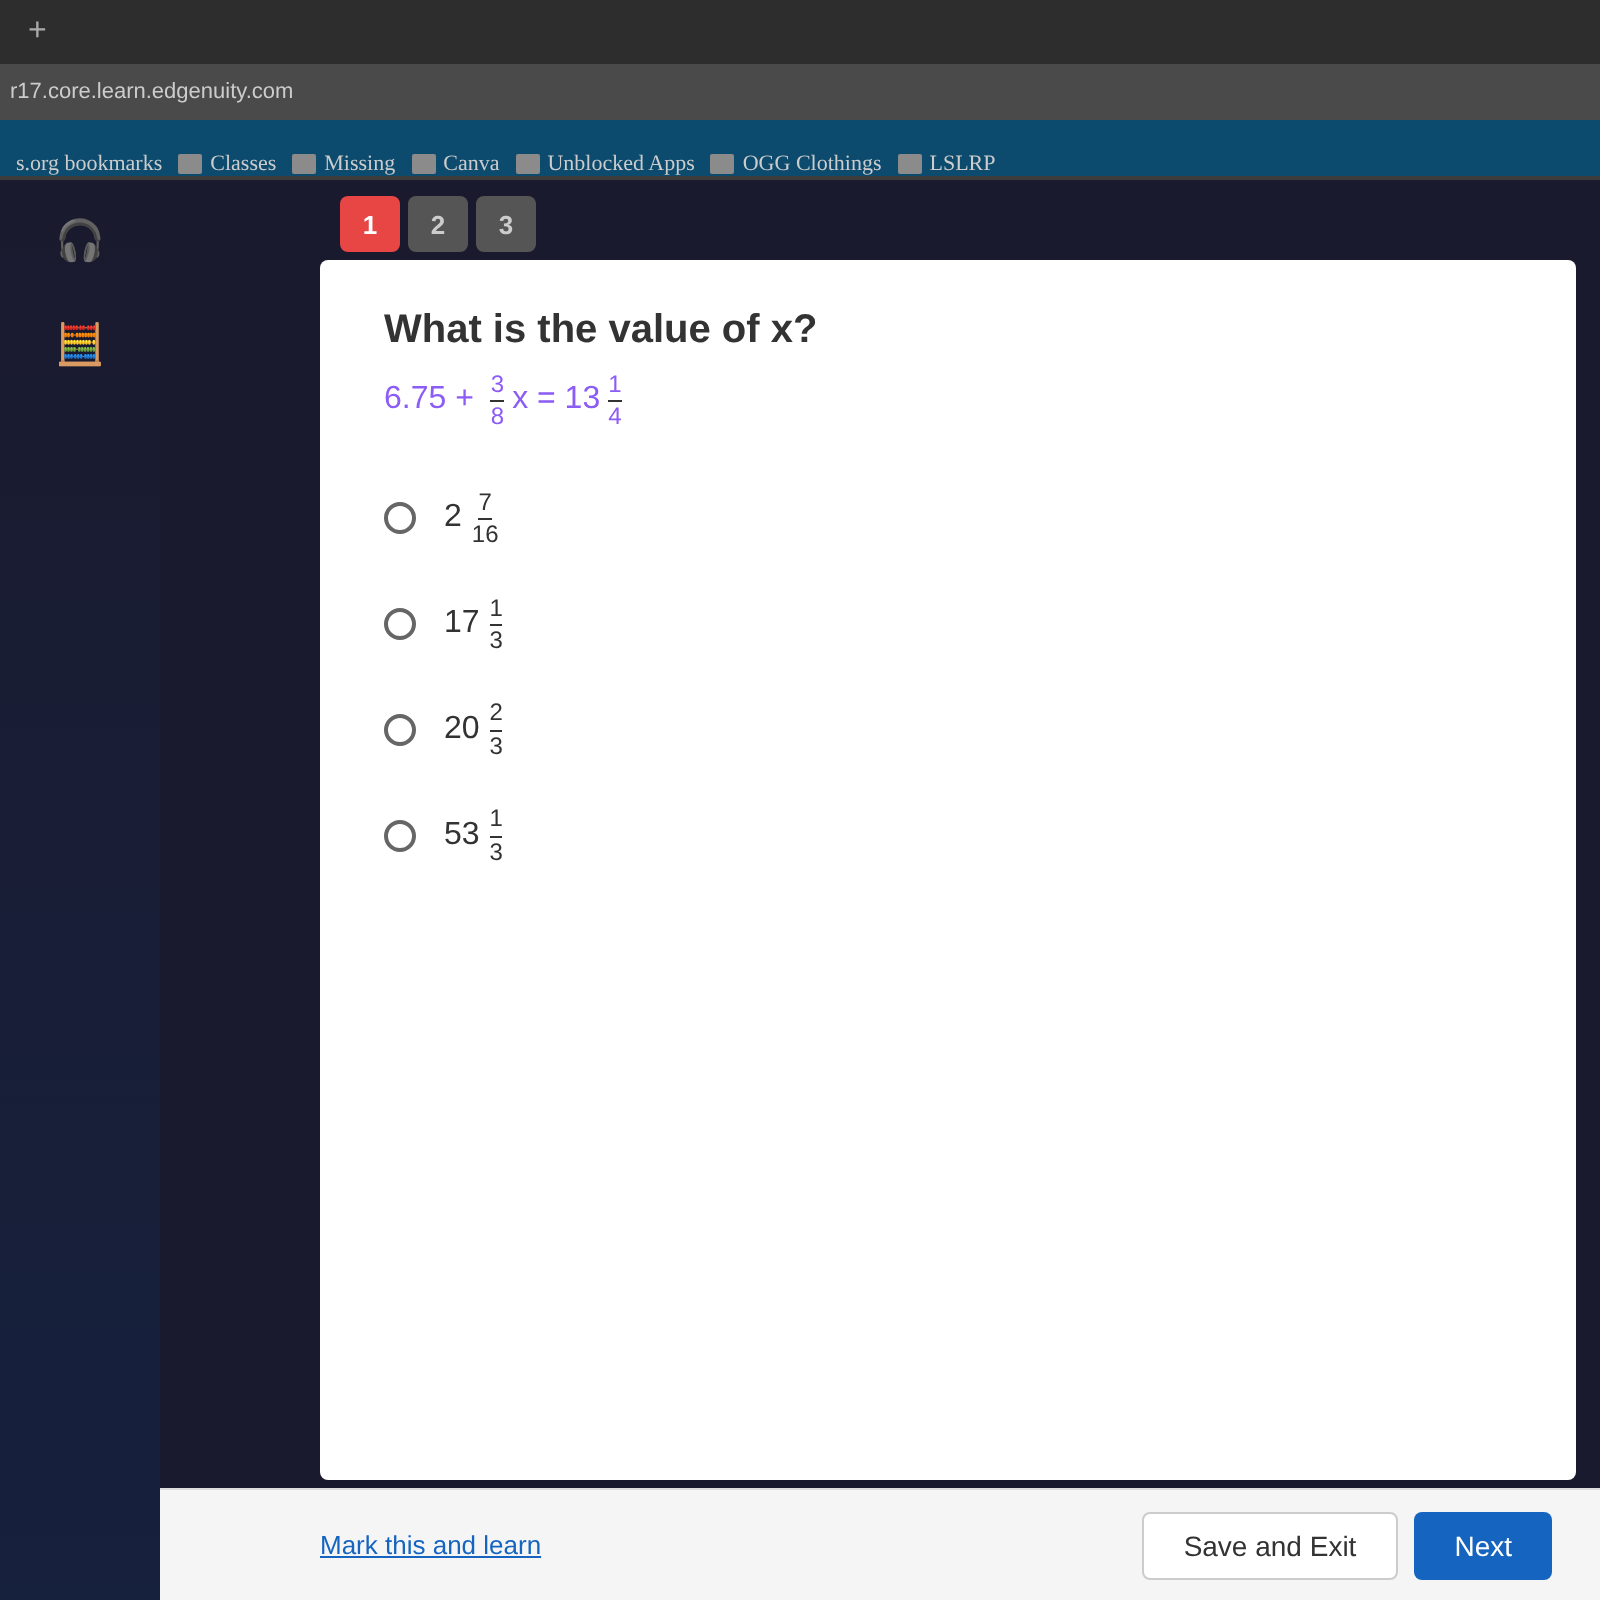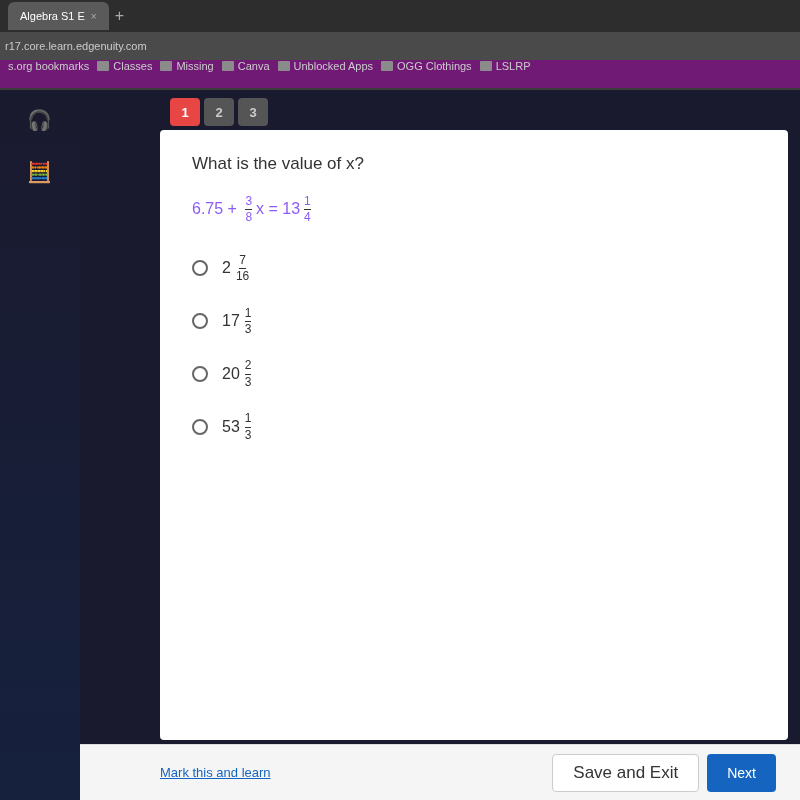"Algebra S1 E" div.tab { html: <div> <span>Algebra S1 E</span> <span>×</span> </div> -> none }
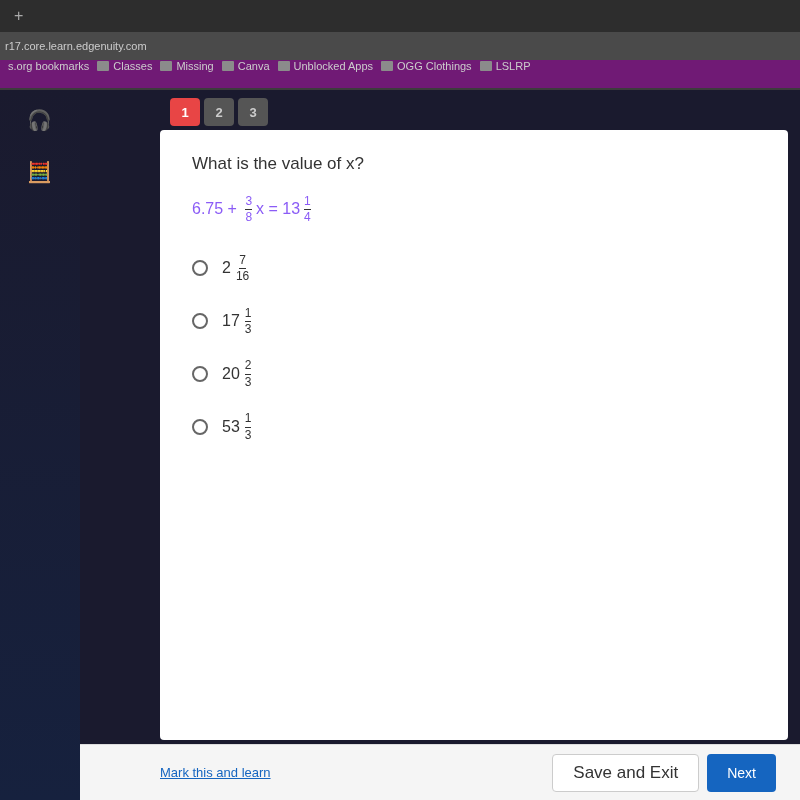"s.org bookmarks" .bookmarks-bar { align-items: flex-start -> flex-end; background: #701a75 -> #0c4a6e; font-family: none -> Liberation Serif, serif }
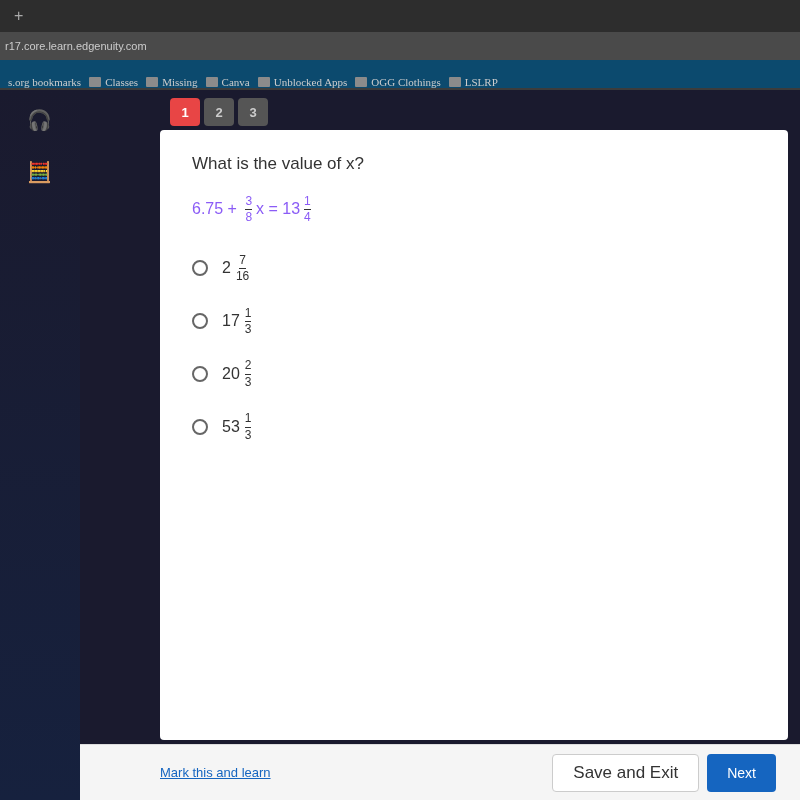"What is the value of" .question-text { font-size: 17px -> 20px; font-weight: 400 -> 700; margin-bottom: 20px -> 8px }
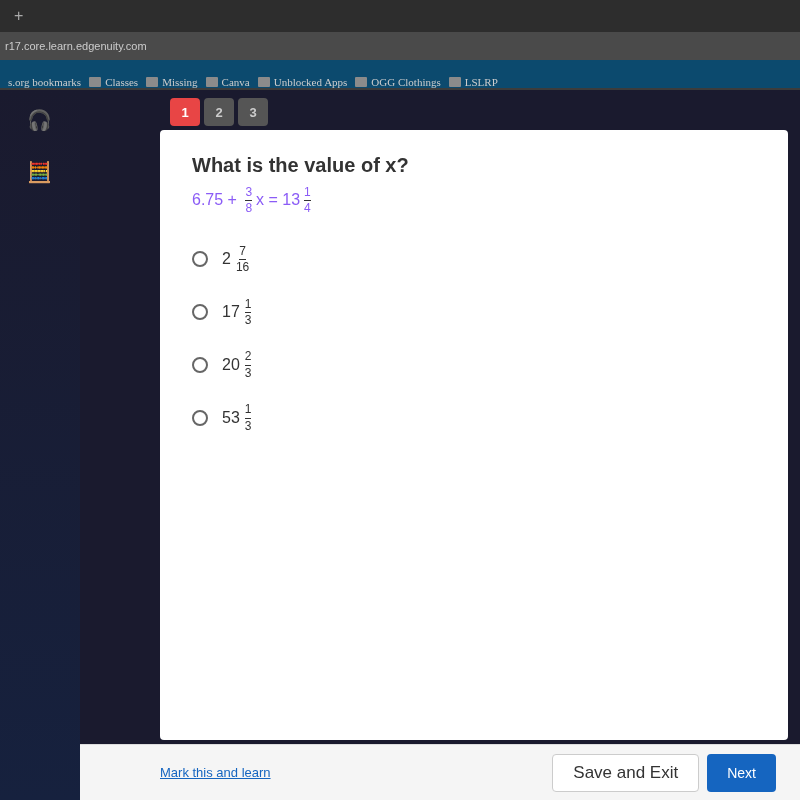"Save and Exit" .btn-save-exit { font-size: 17px -> 14px }
